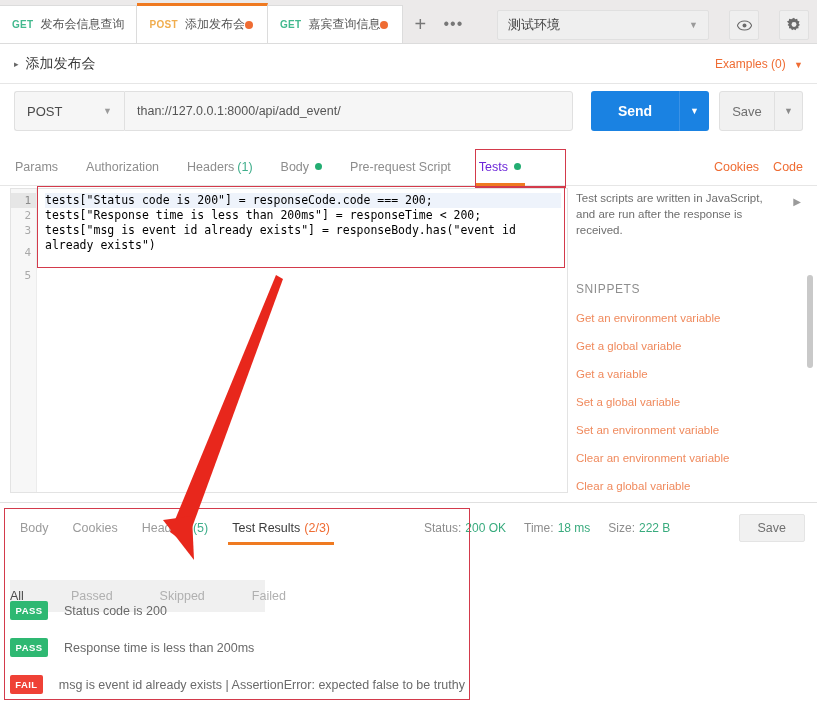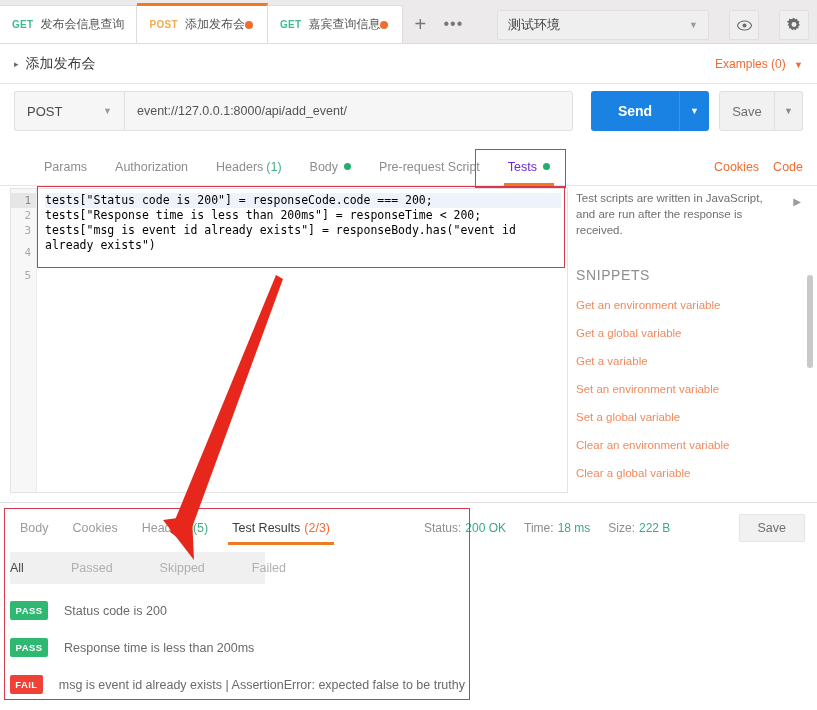"event://127.0.0.1:8000/api/add_event/" span { text: event://127.0.0.1:8000/api/add -> than://127.0.0.1:8000/api/add }
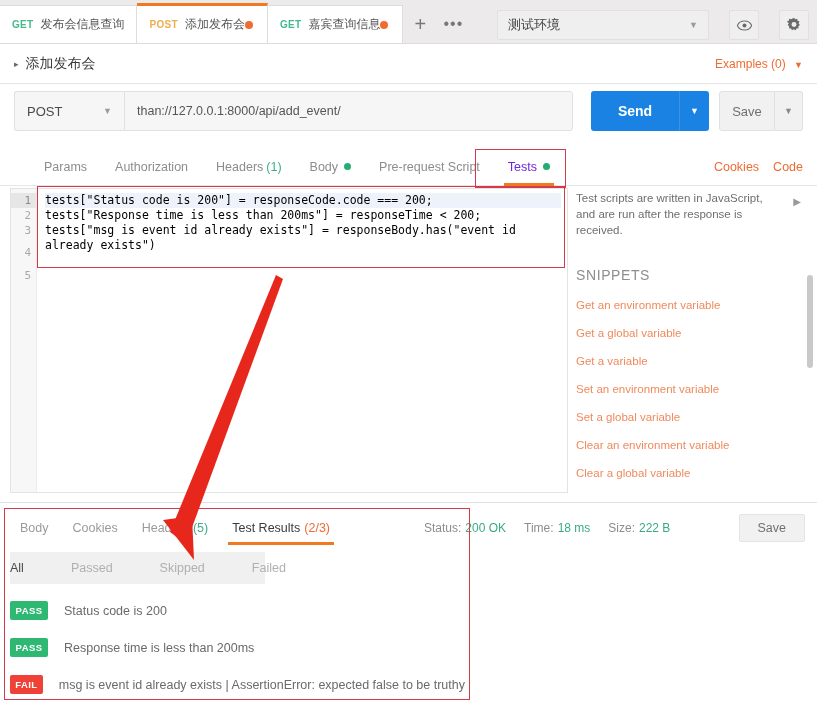"Params" .subtabs { padding-left: 30px -> 1px }
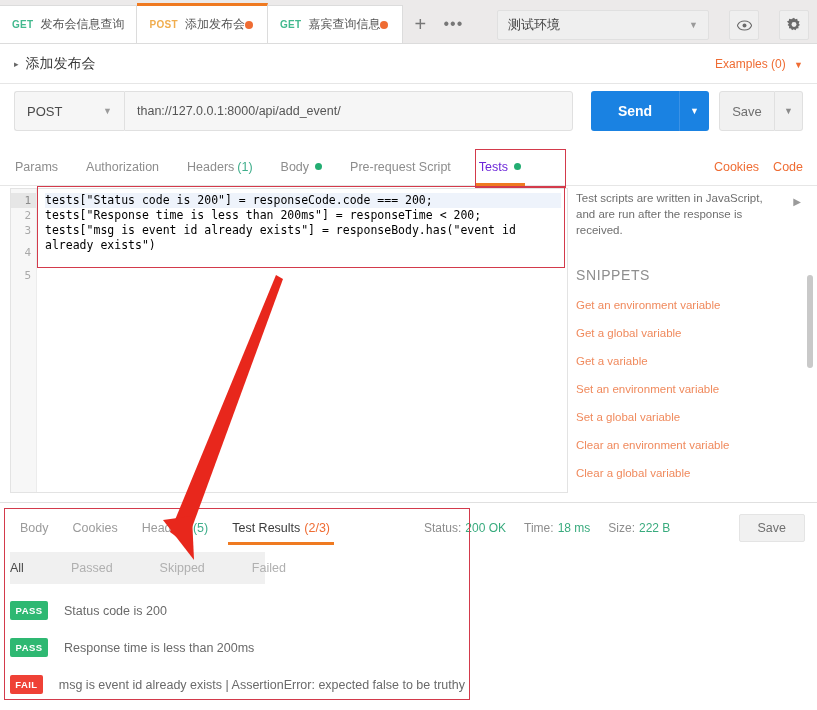"SNIPPETS" .snipttl { font-size: 14px -> 12px; margin-top: 29px -> 44px }
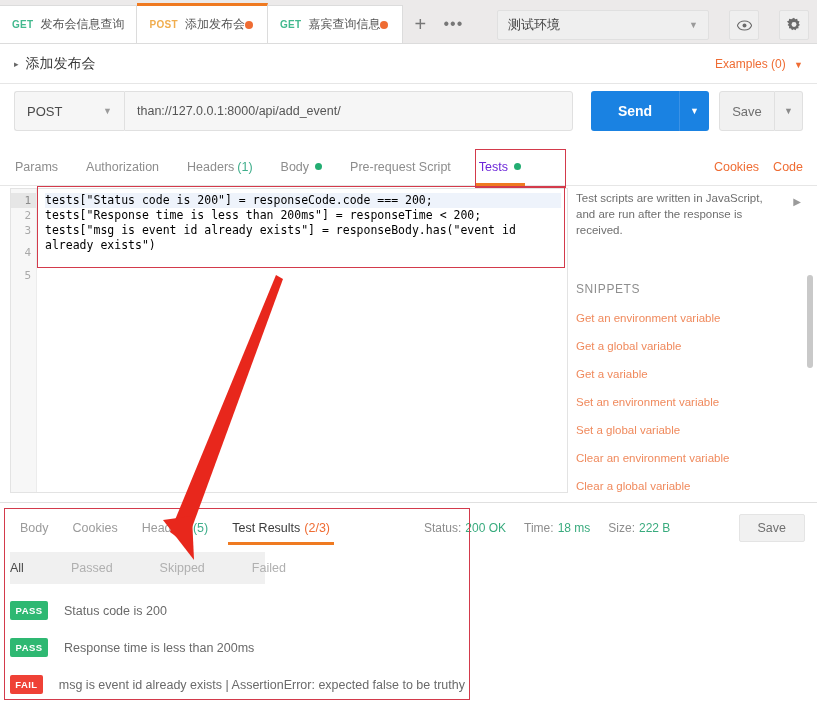"Set an environment variable" div.snip { order: before "Set a global variable" -> after "Set a global variable" }
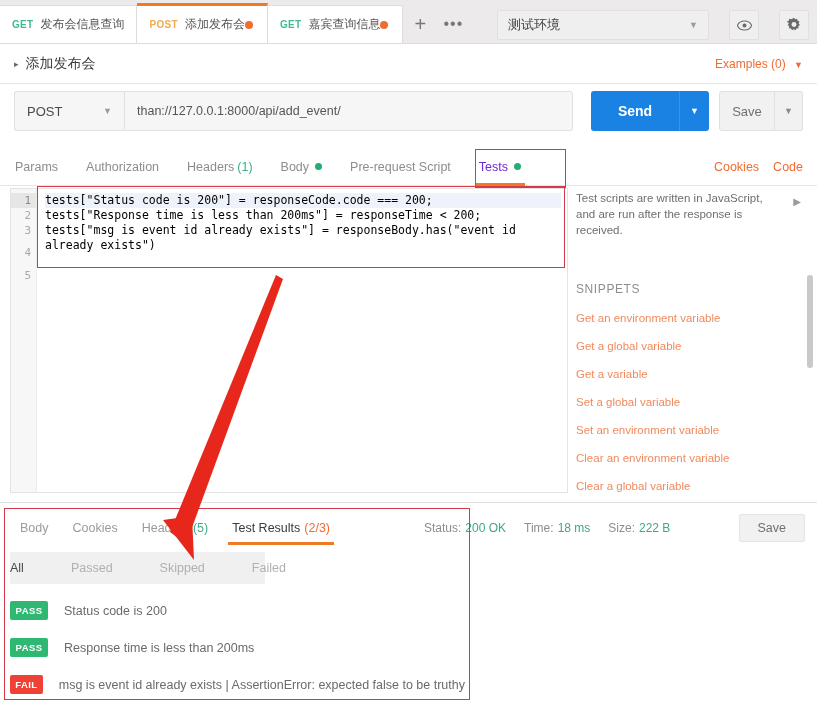"All" .filterbar { top: 552px -> 580px }
